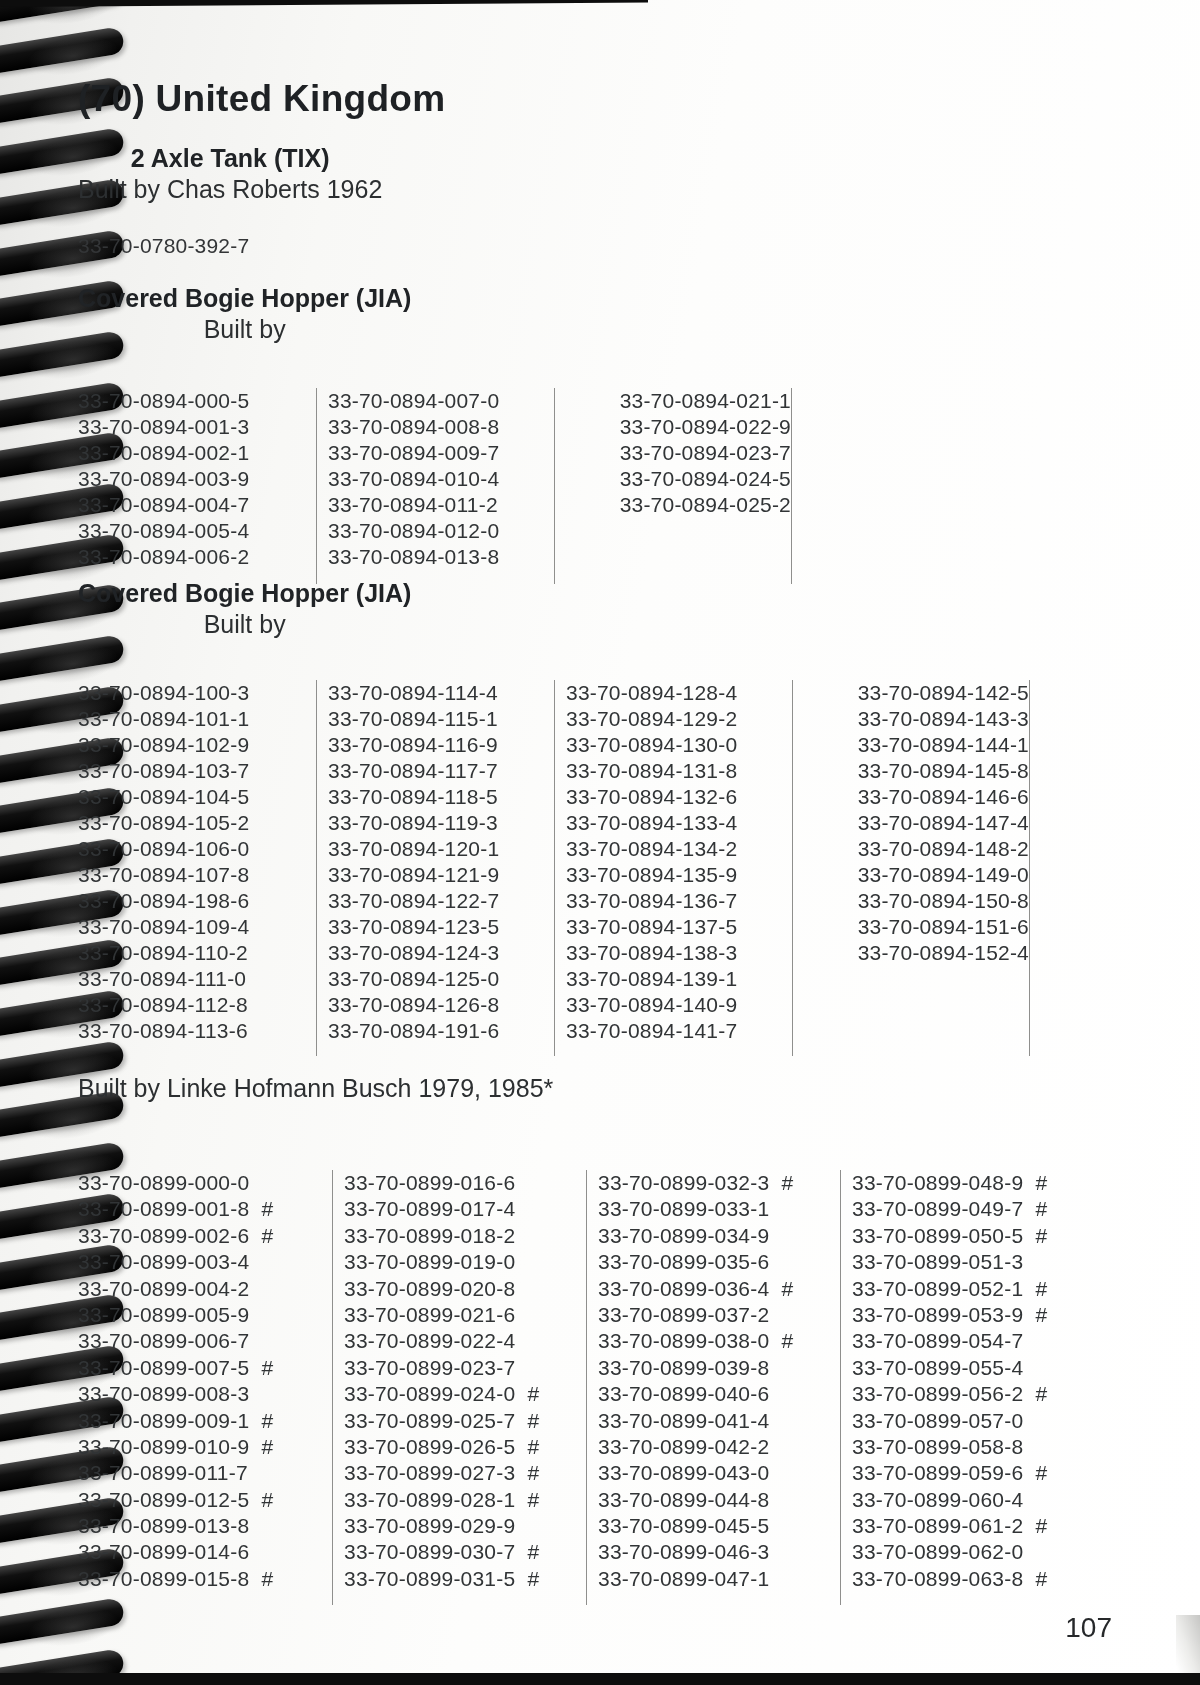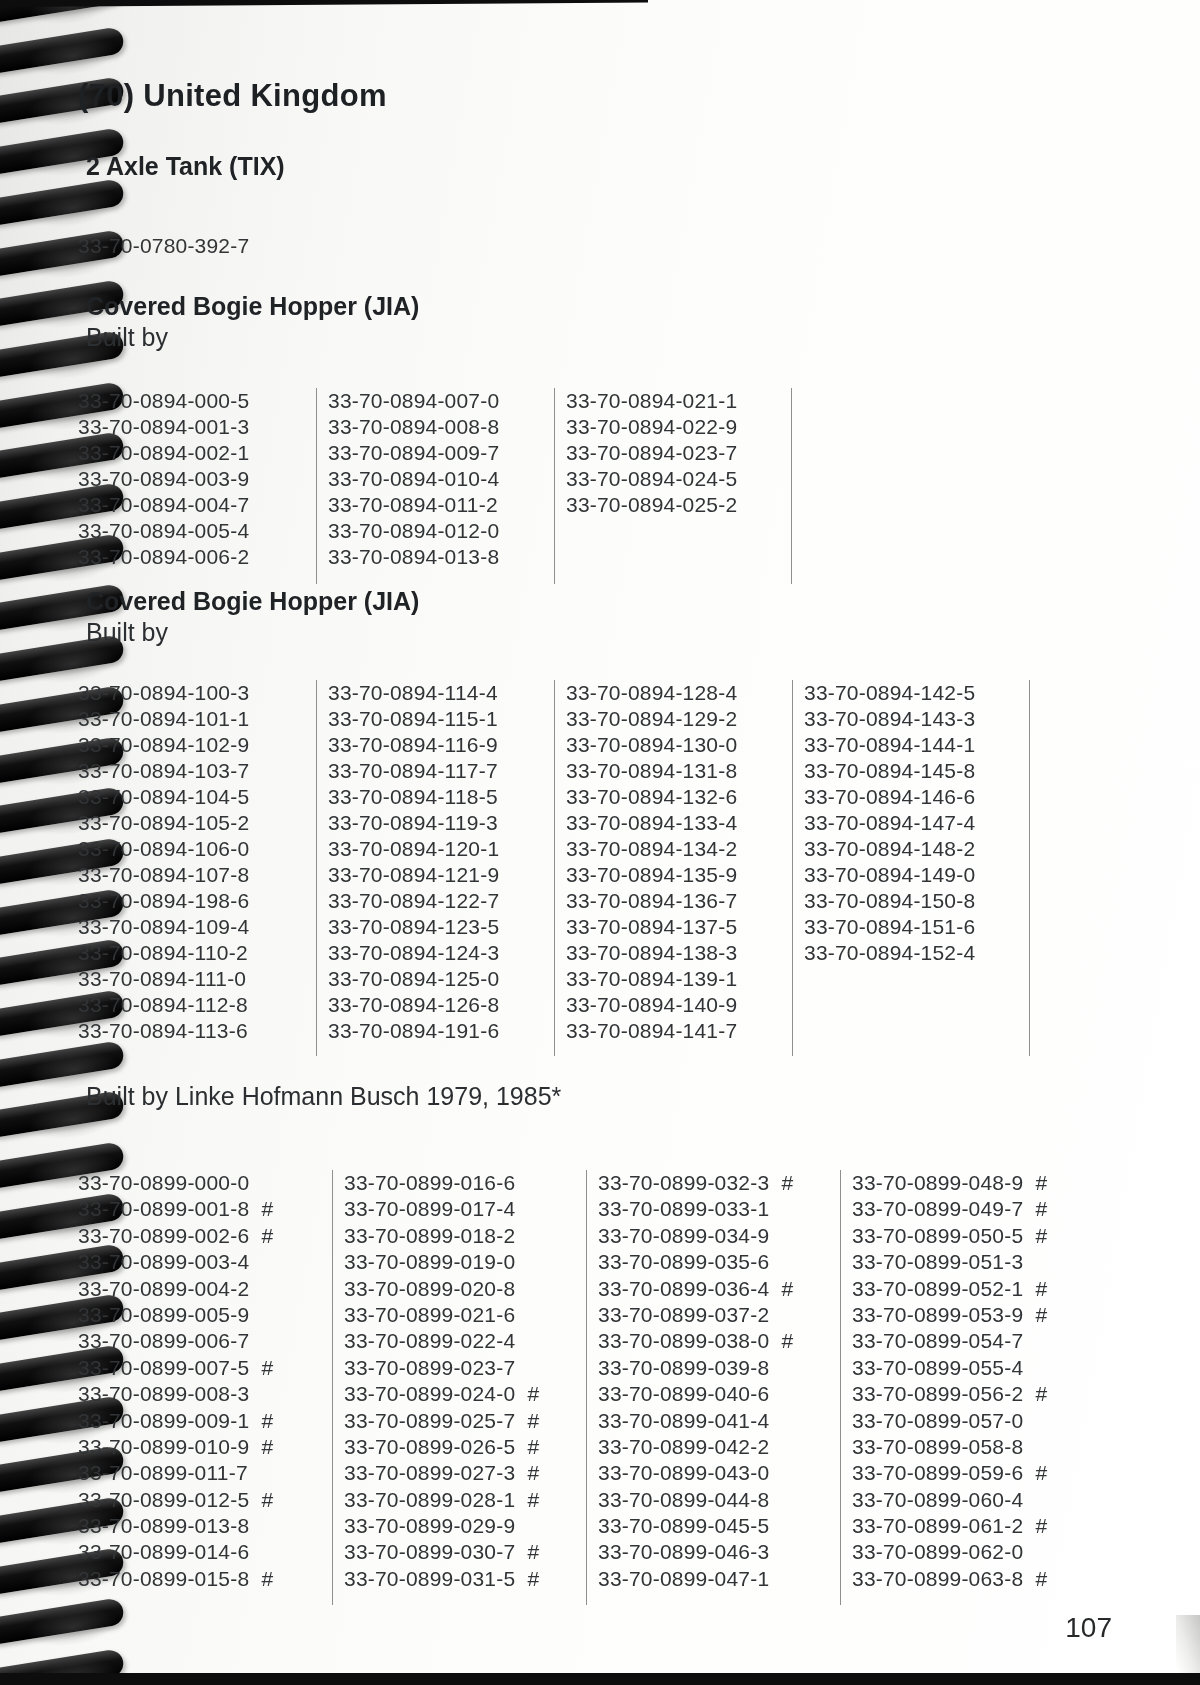"(70) United Kingdom" .title { font-size: 31px -> 37px }
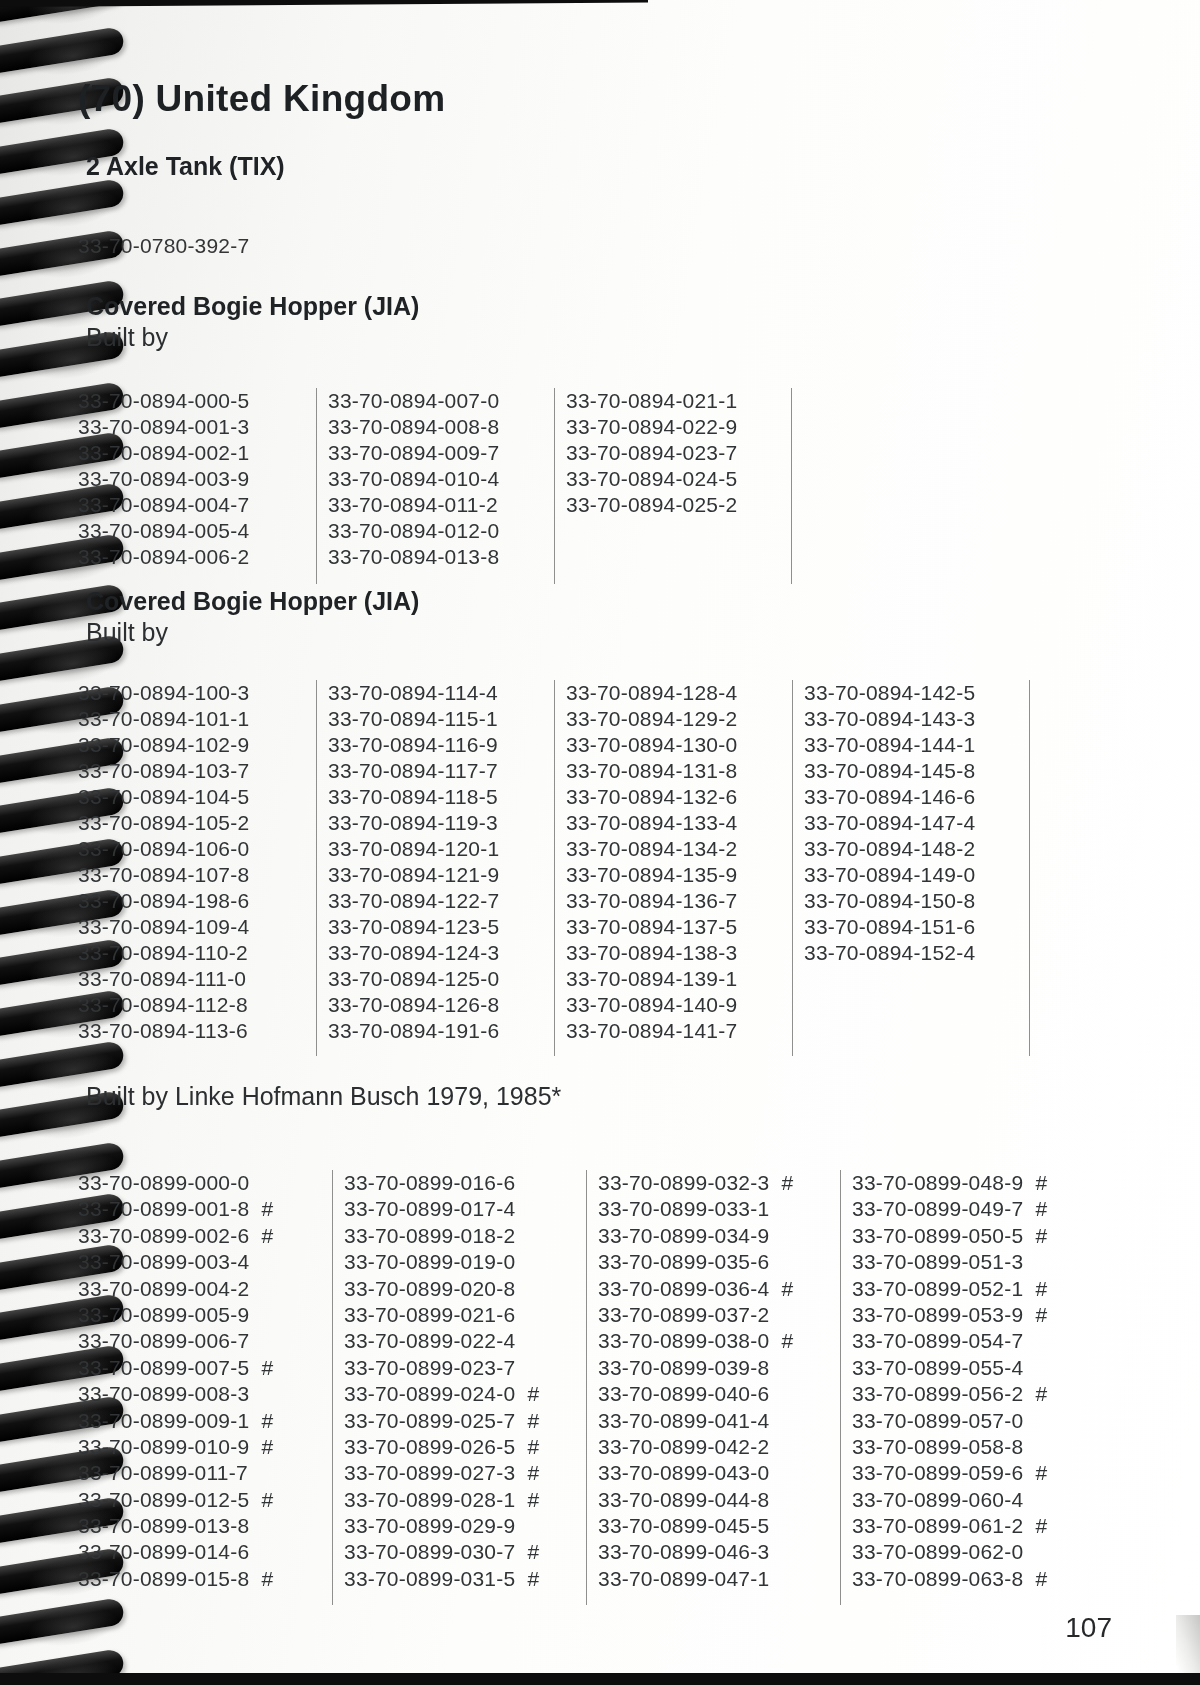"2 Axle Tank (TIX)" .sec { margin: 8px -> 0; text-align: none -> center }
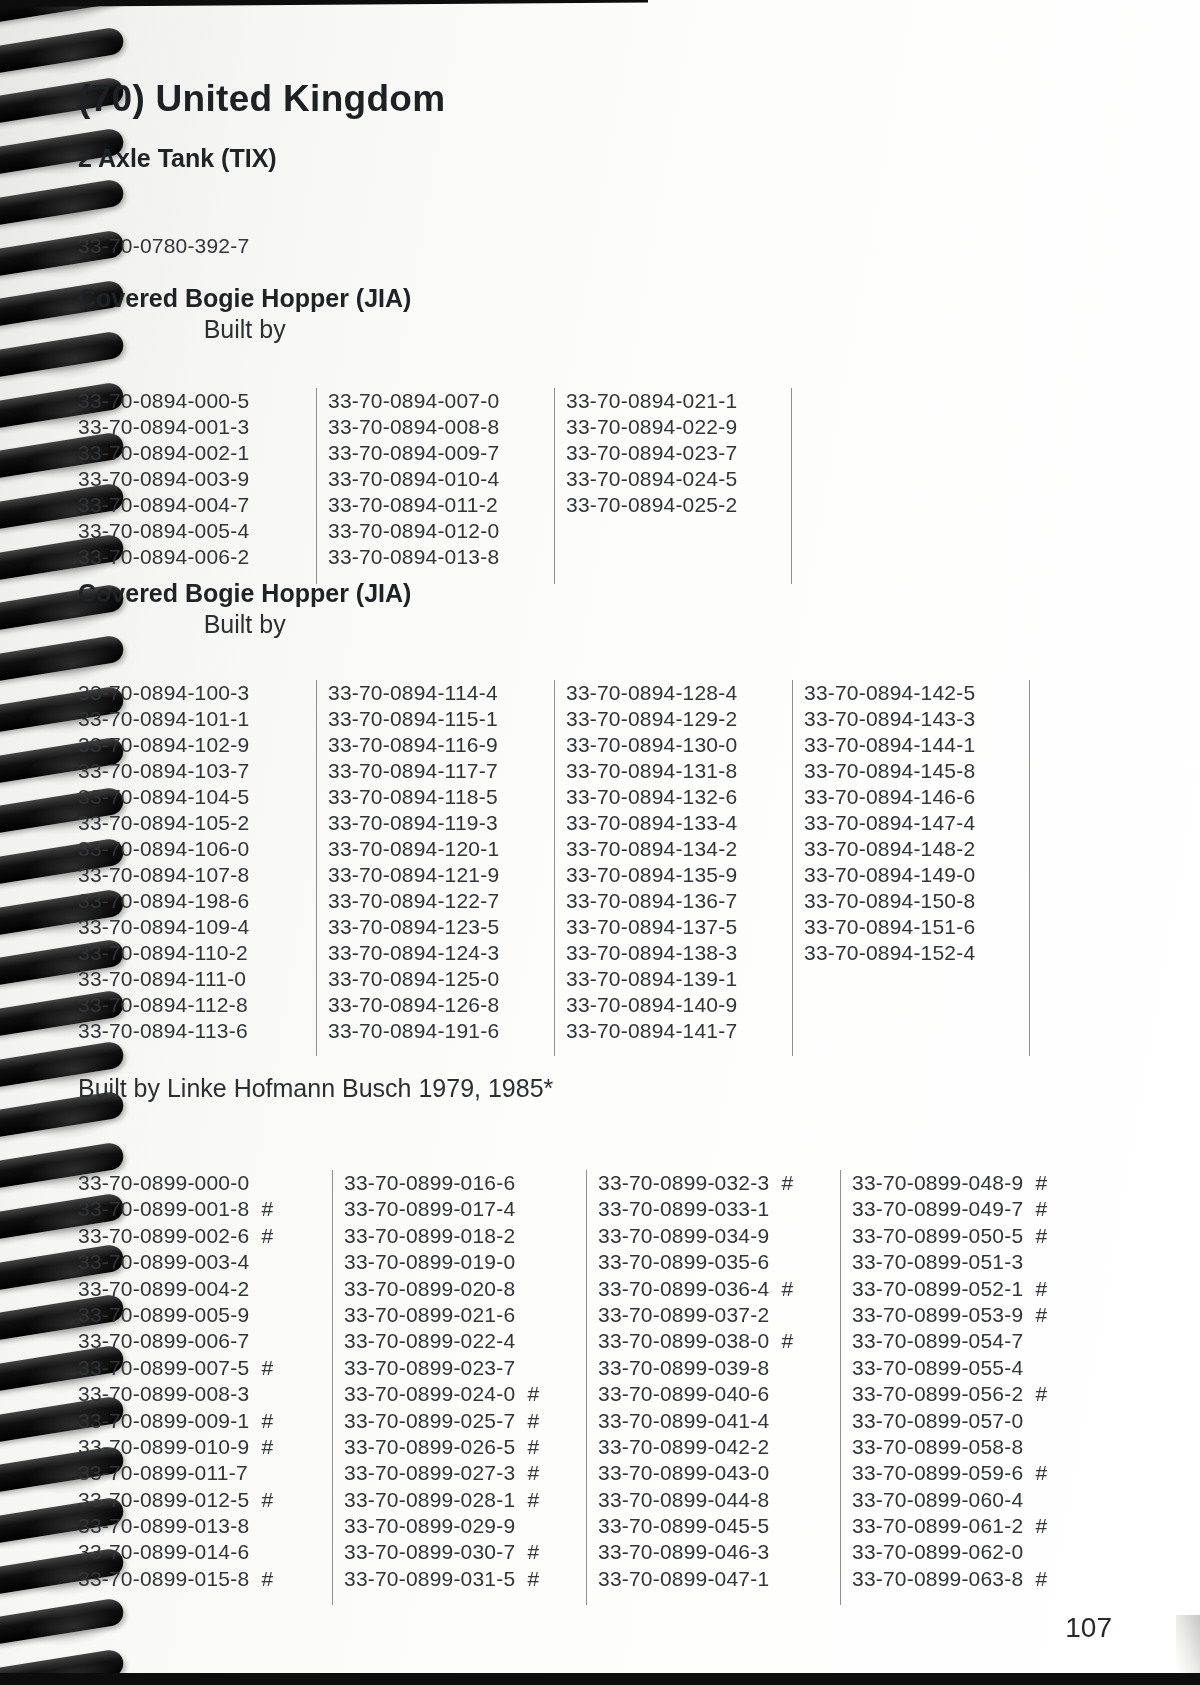"Built by Chas Roberts 1962" p.sub { html: none -> <p>Built by Chas Roberts 1962</p> }
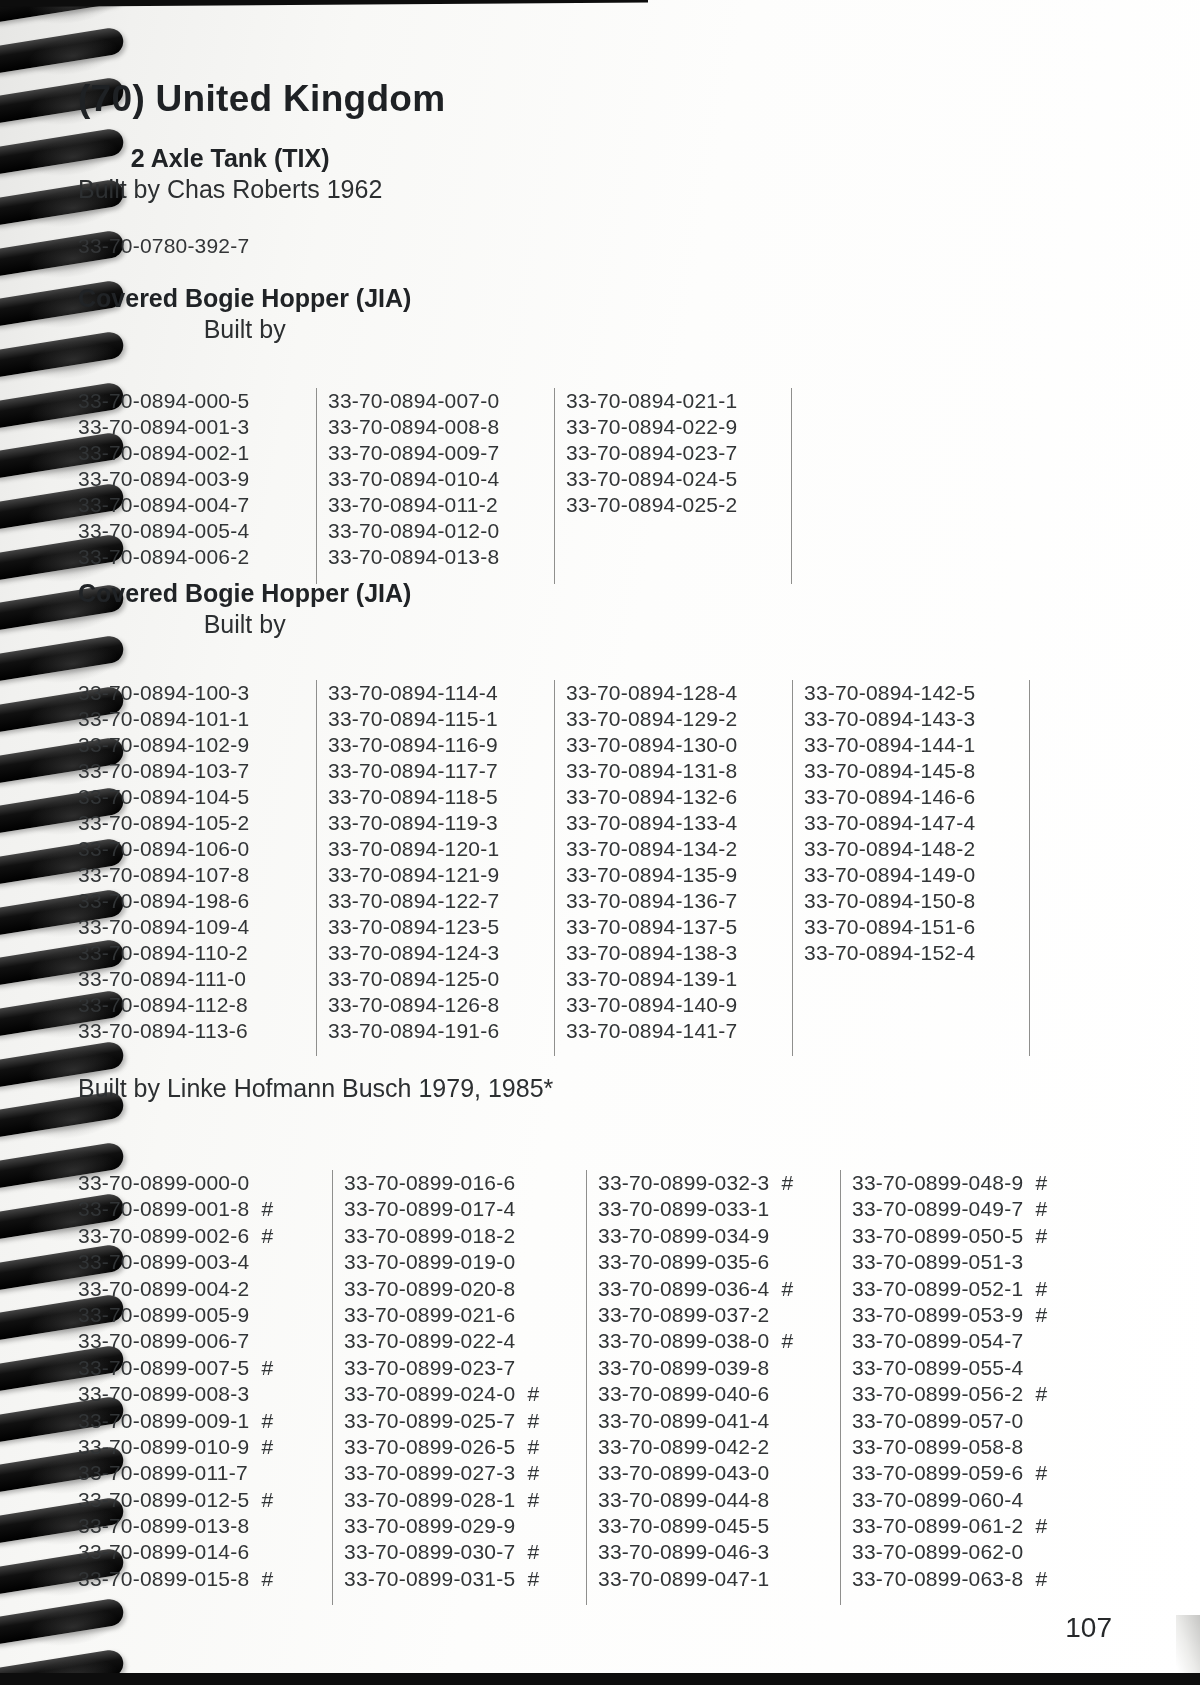"33-70-0894-021-1" .t12 .col:last-child { text-align: none -> right }
